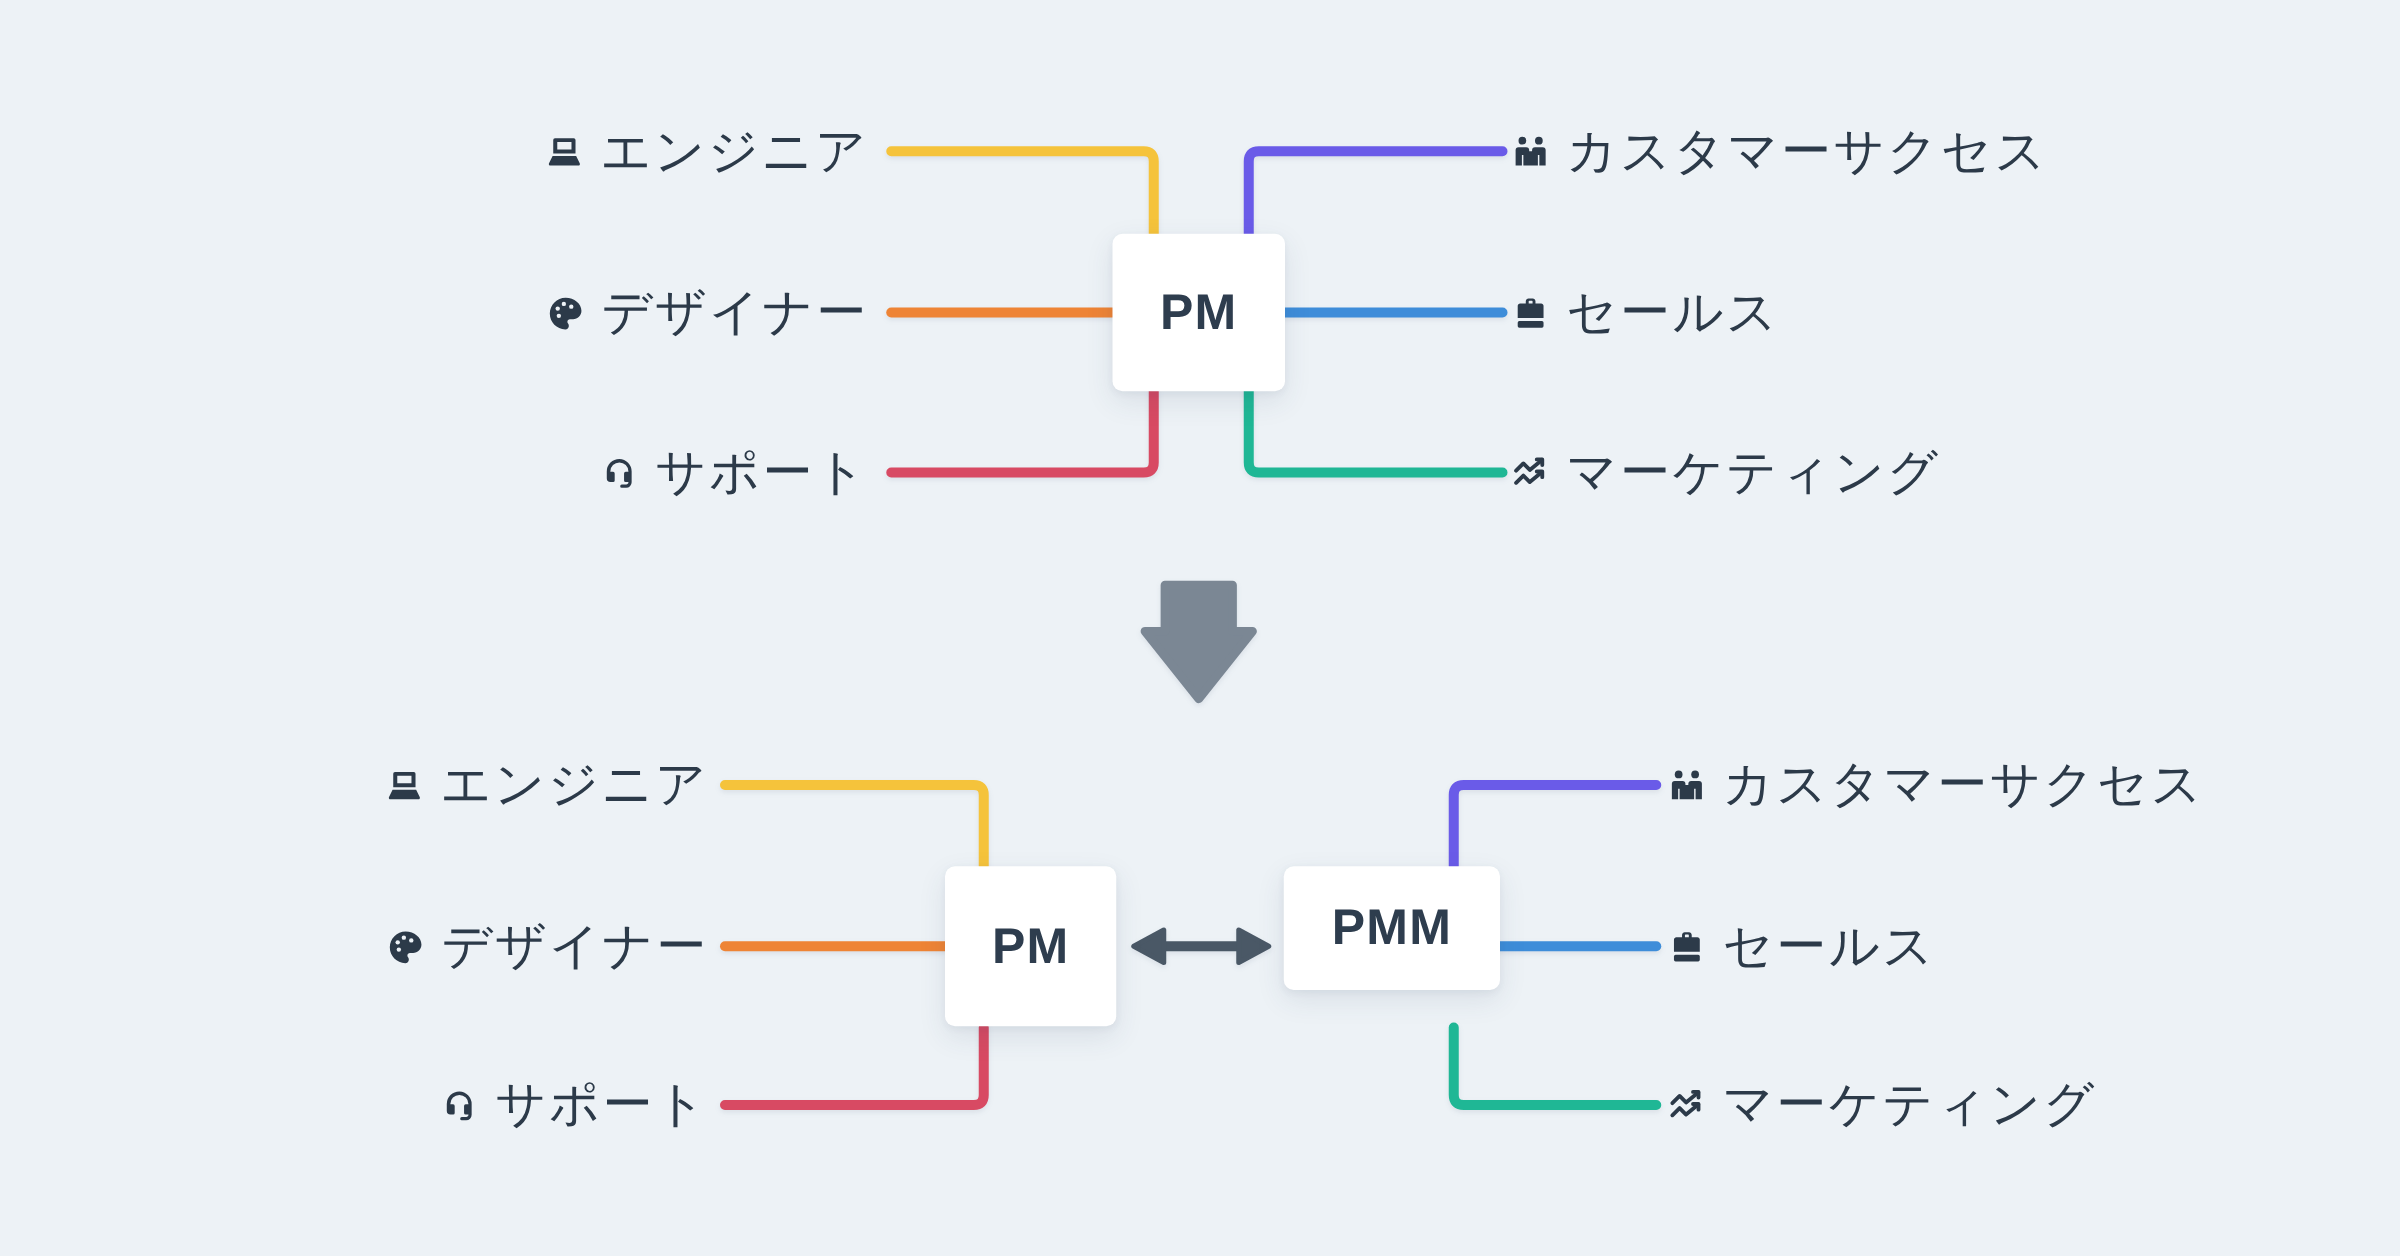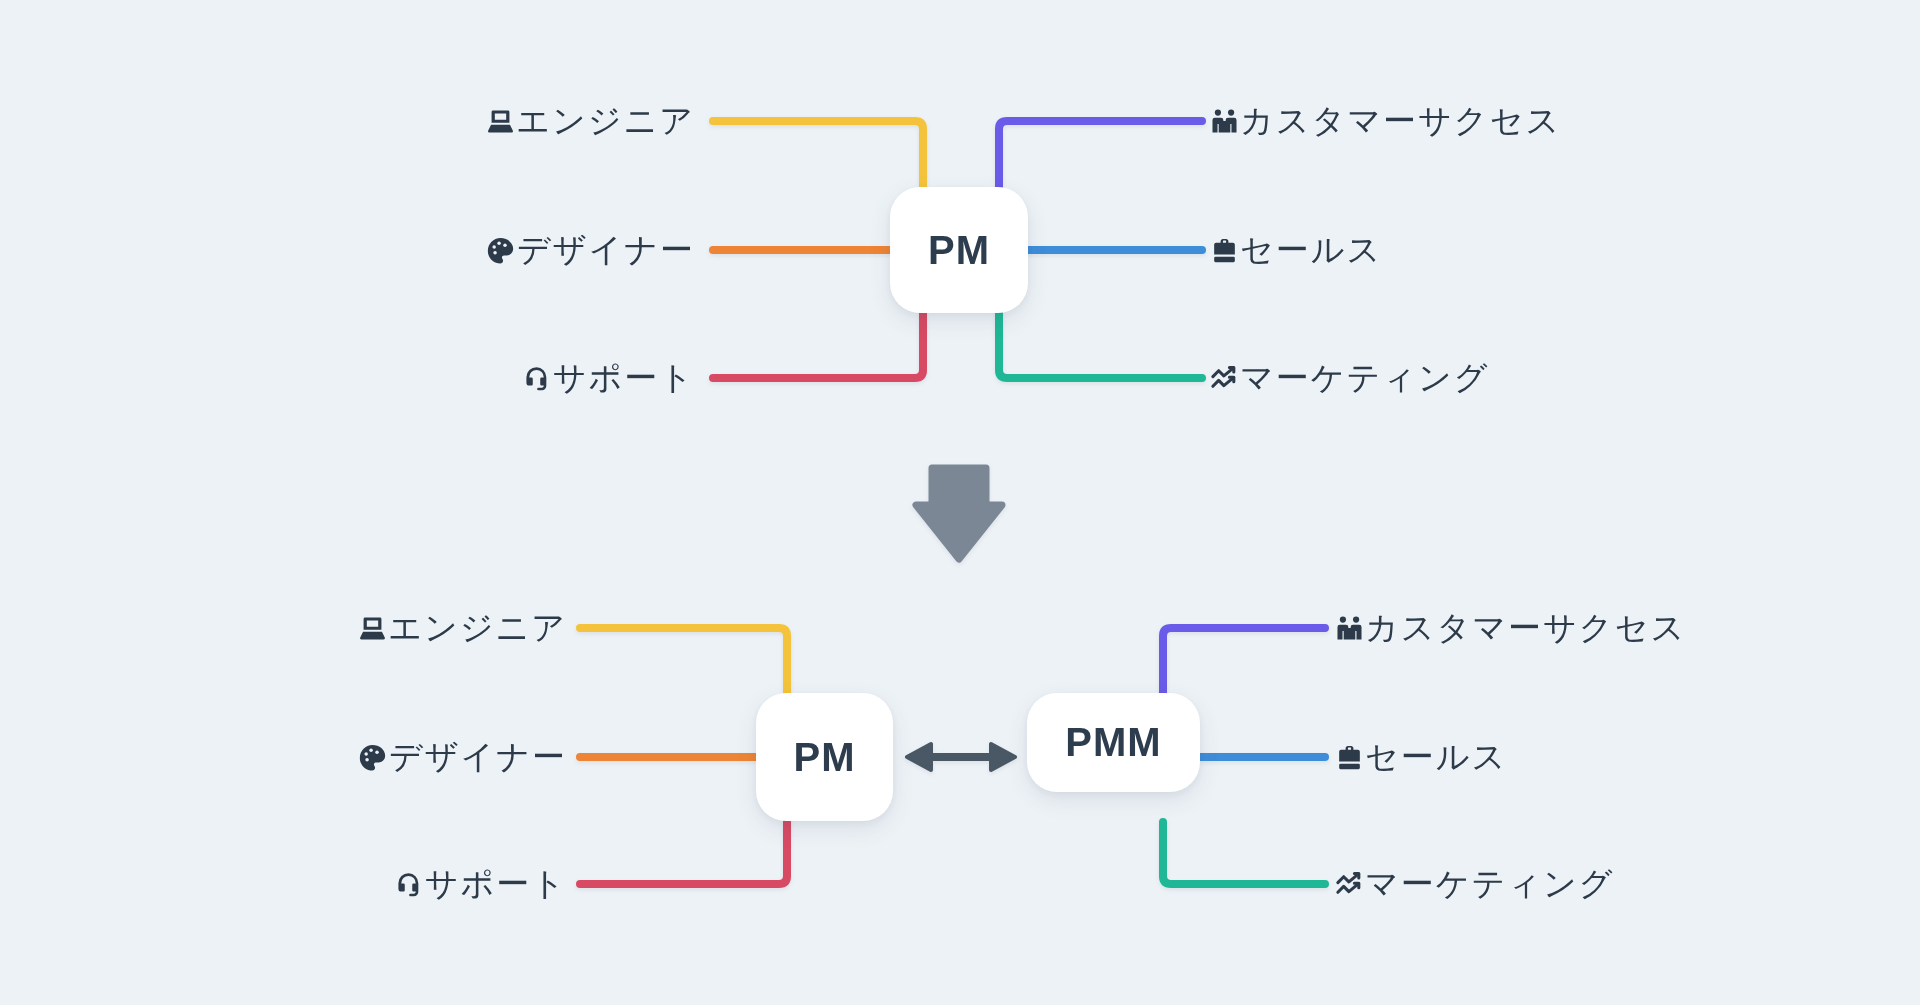"エンジニア" .row { font-size: 33px -> 40px; gap: none -> 13px }
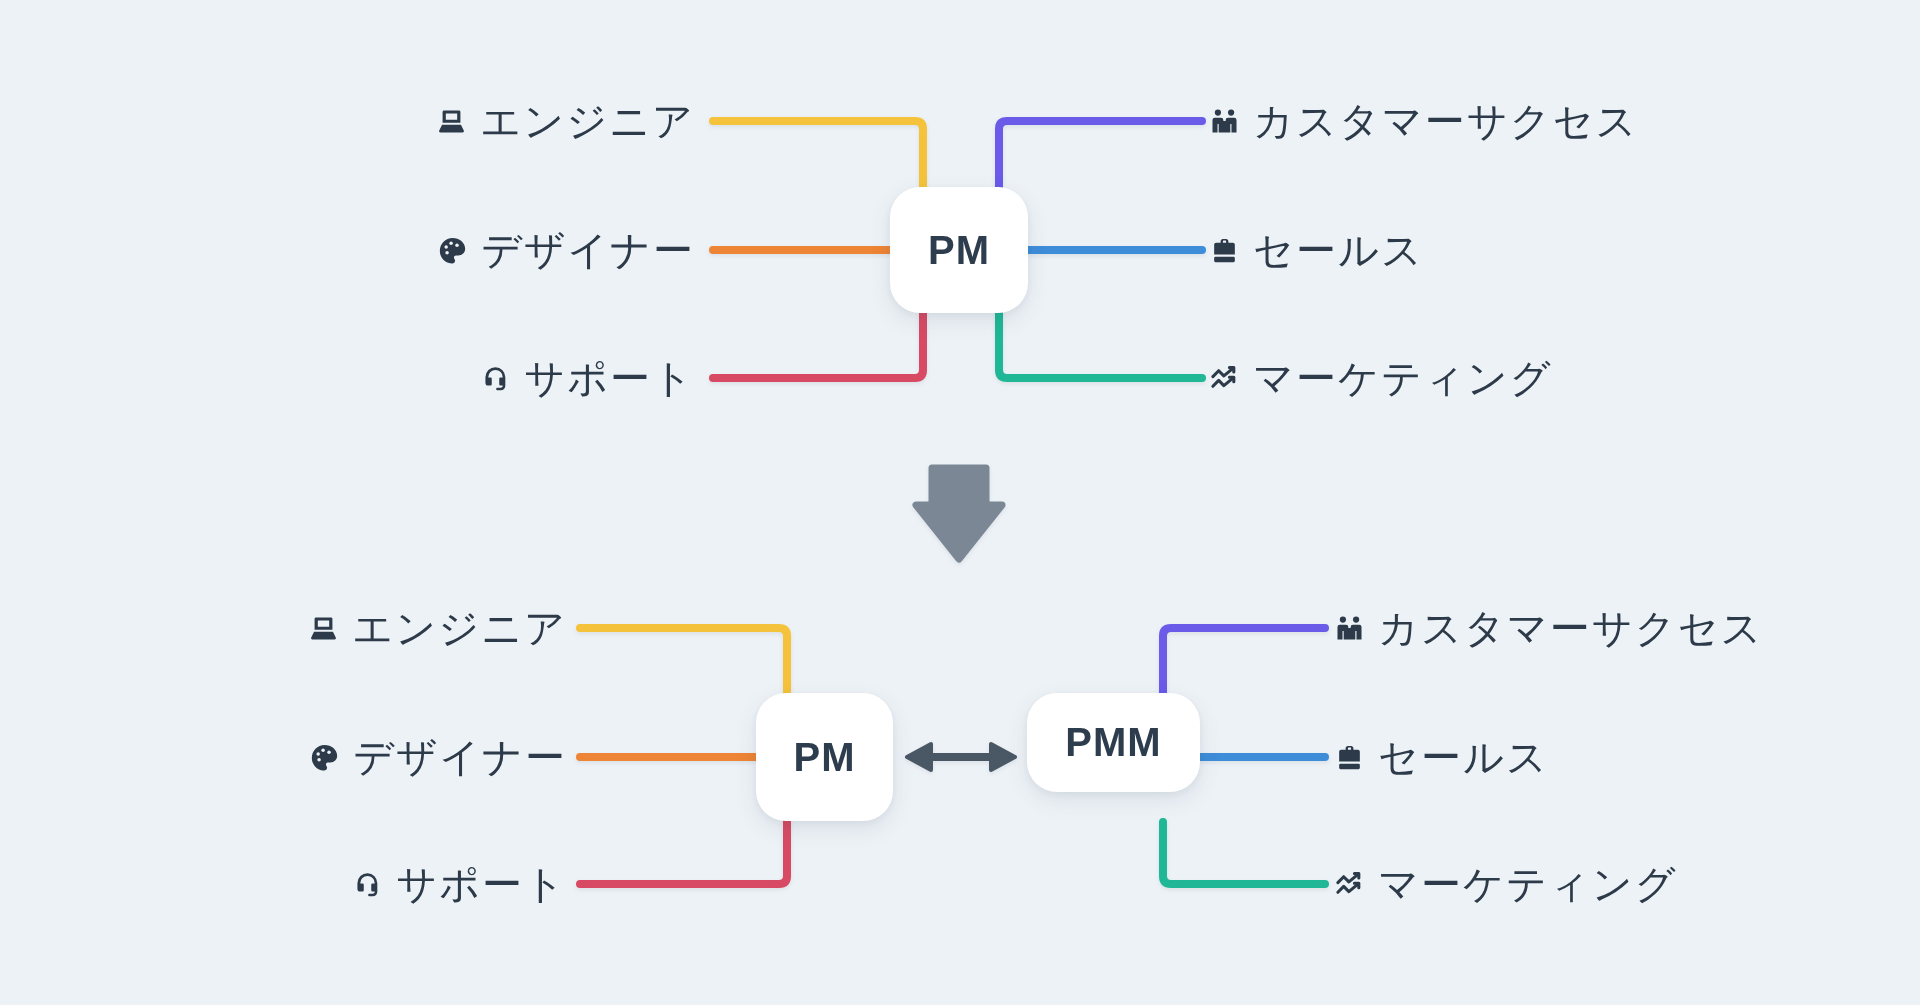"PM" .node { border-radius: 30px -> 8px }
